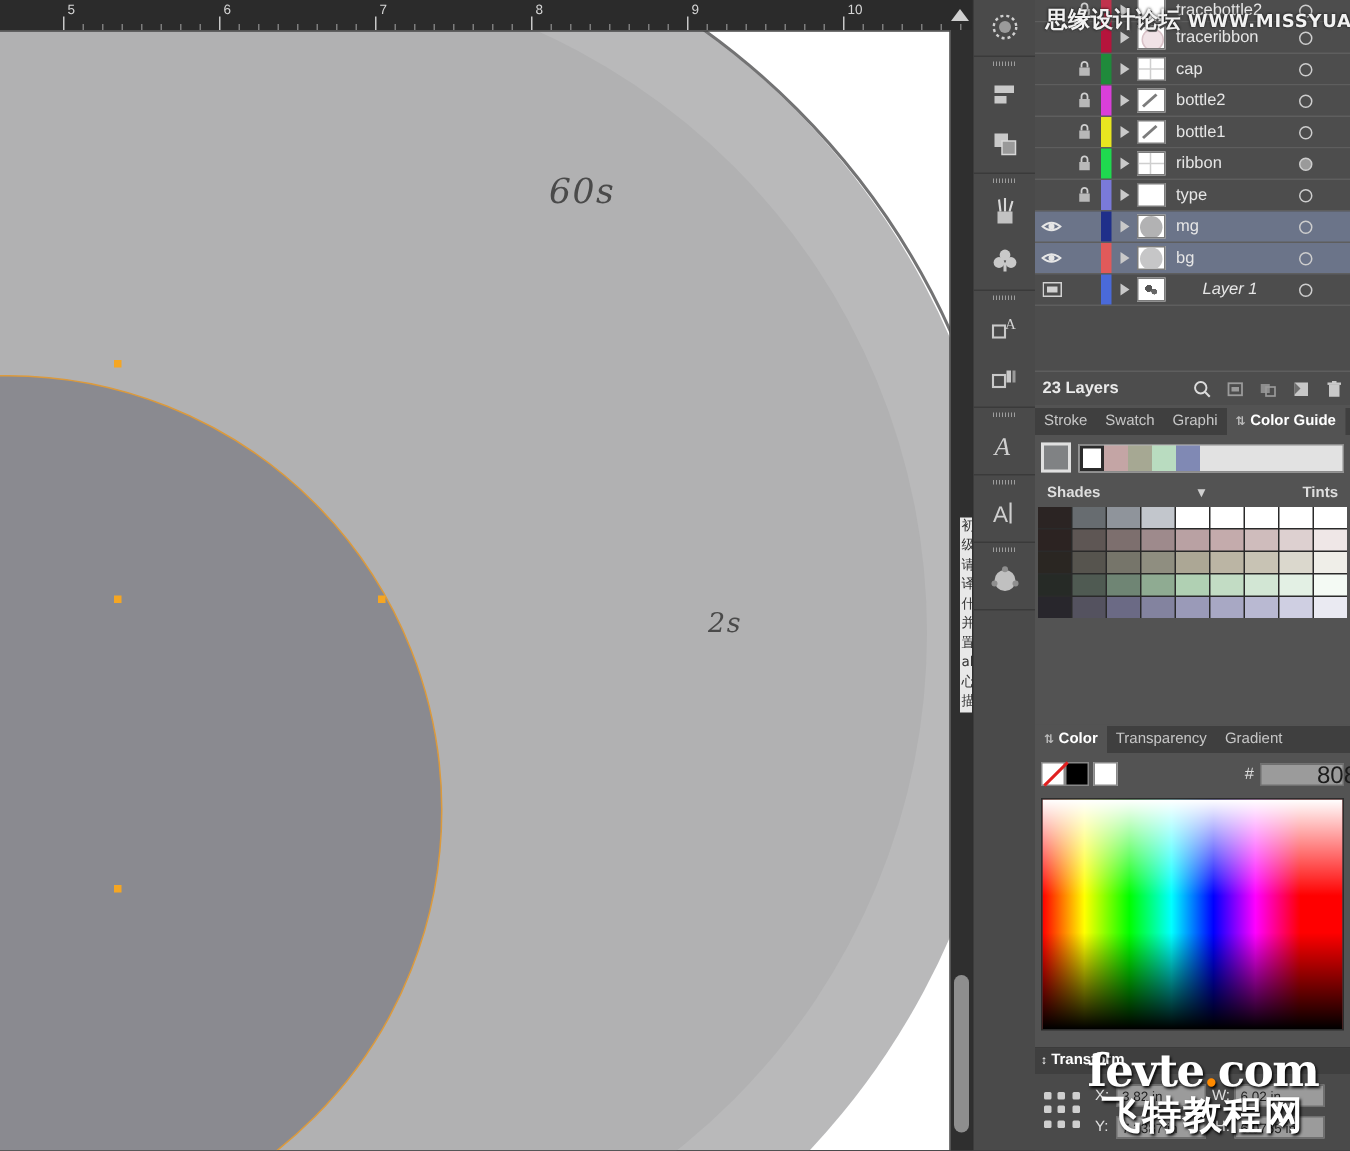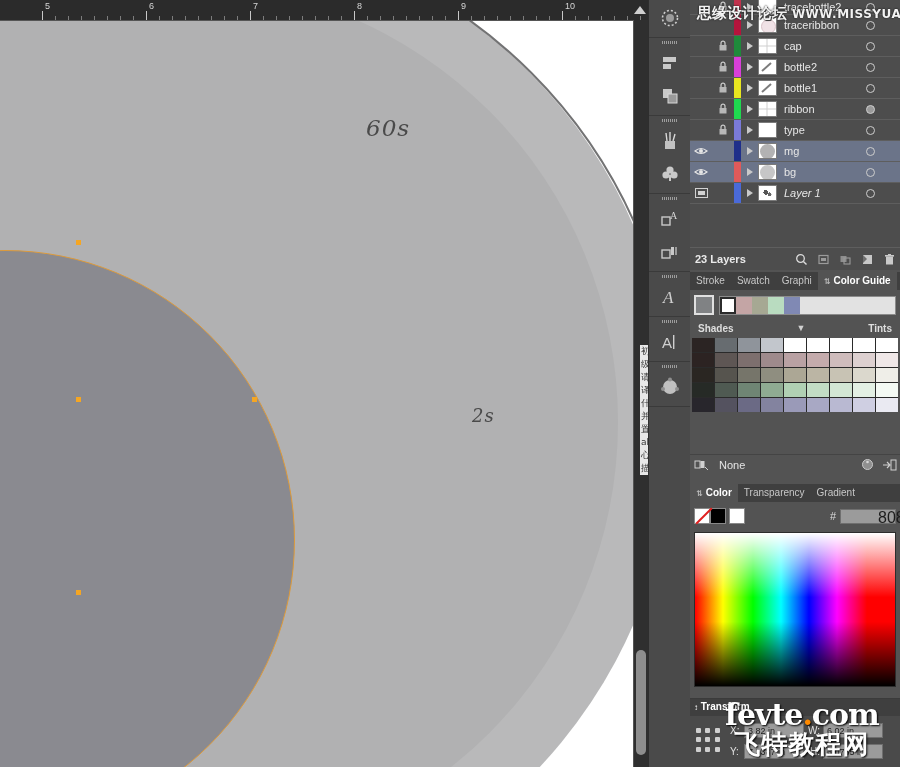"Layer 1" .col-name.italic { text-align: none -> center }
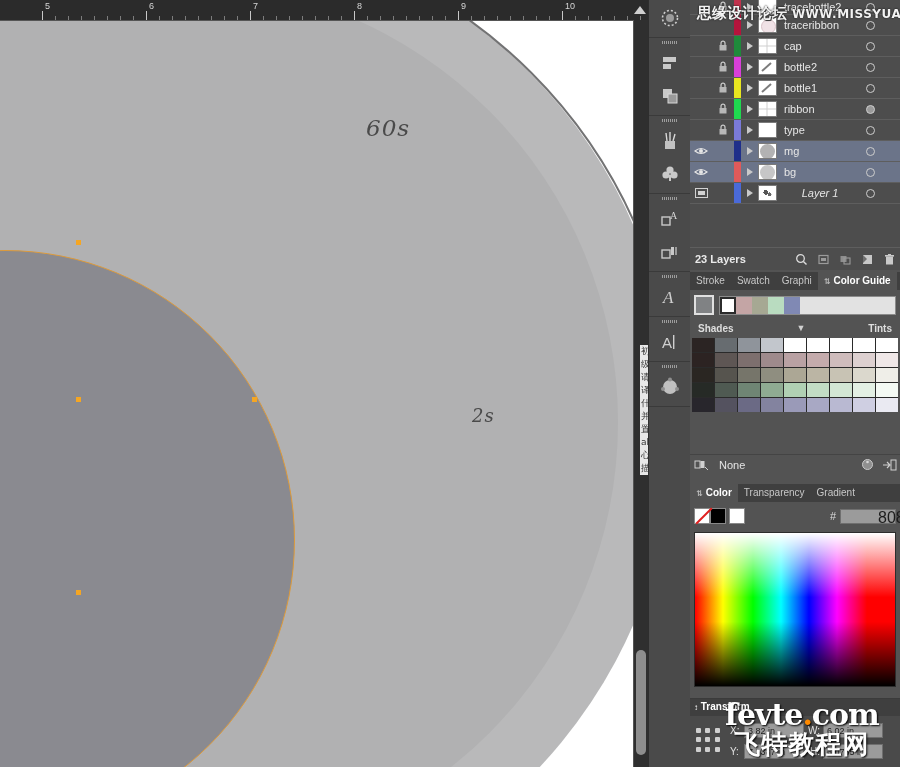"None" div { html: <div> <div> <svg> <rect></rect> <rect></rect> <path></path> </svg> </div> <div>None</div> <div> <svg> <circle></circle> <circle></circle> </svg> </div> <div> <svg> <path></path> <rect></rect> </svg> </div> </div> -> none }
